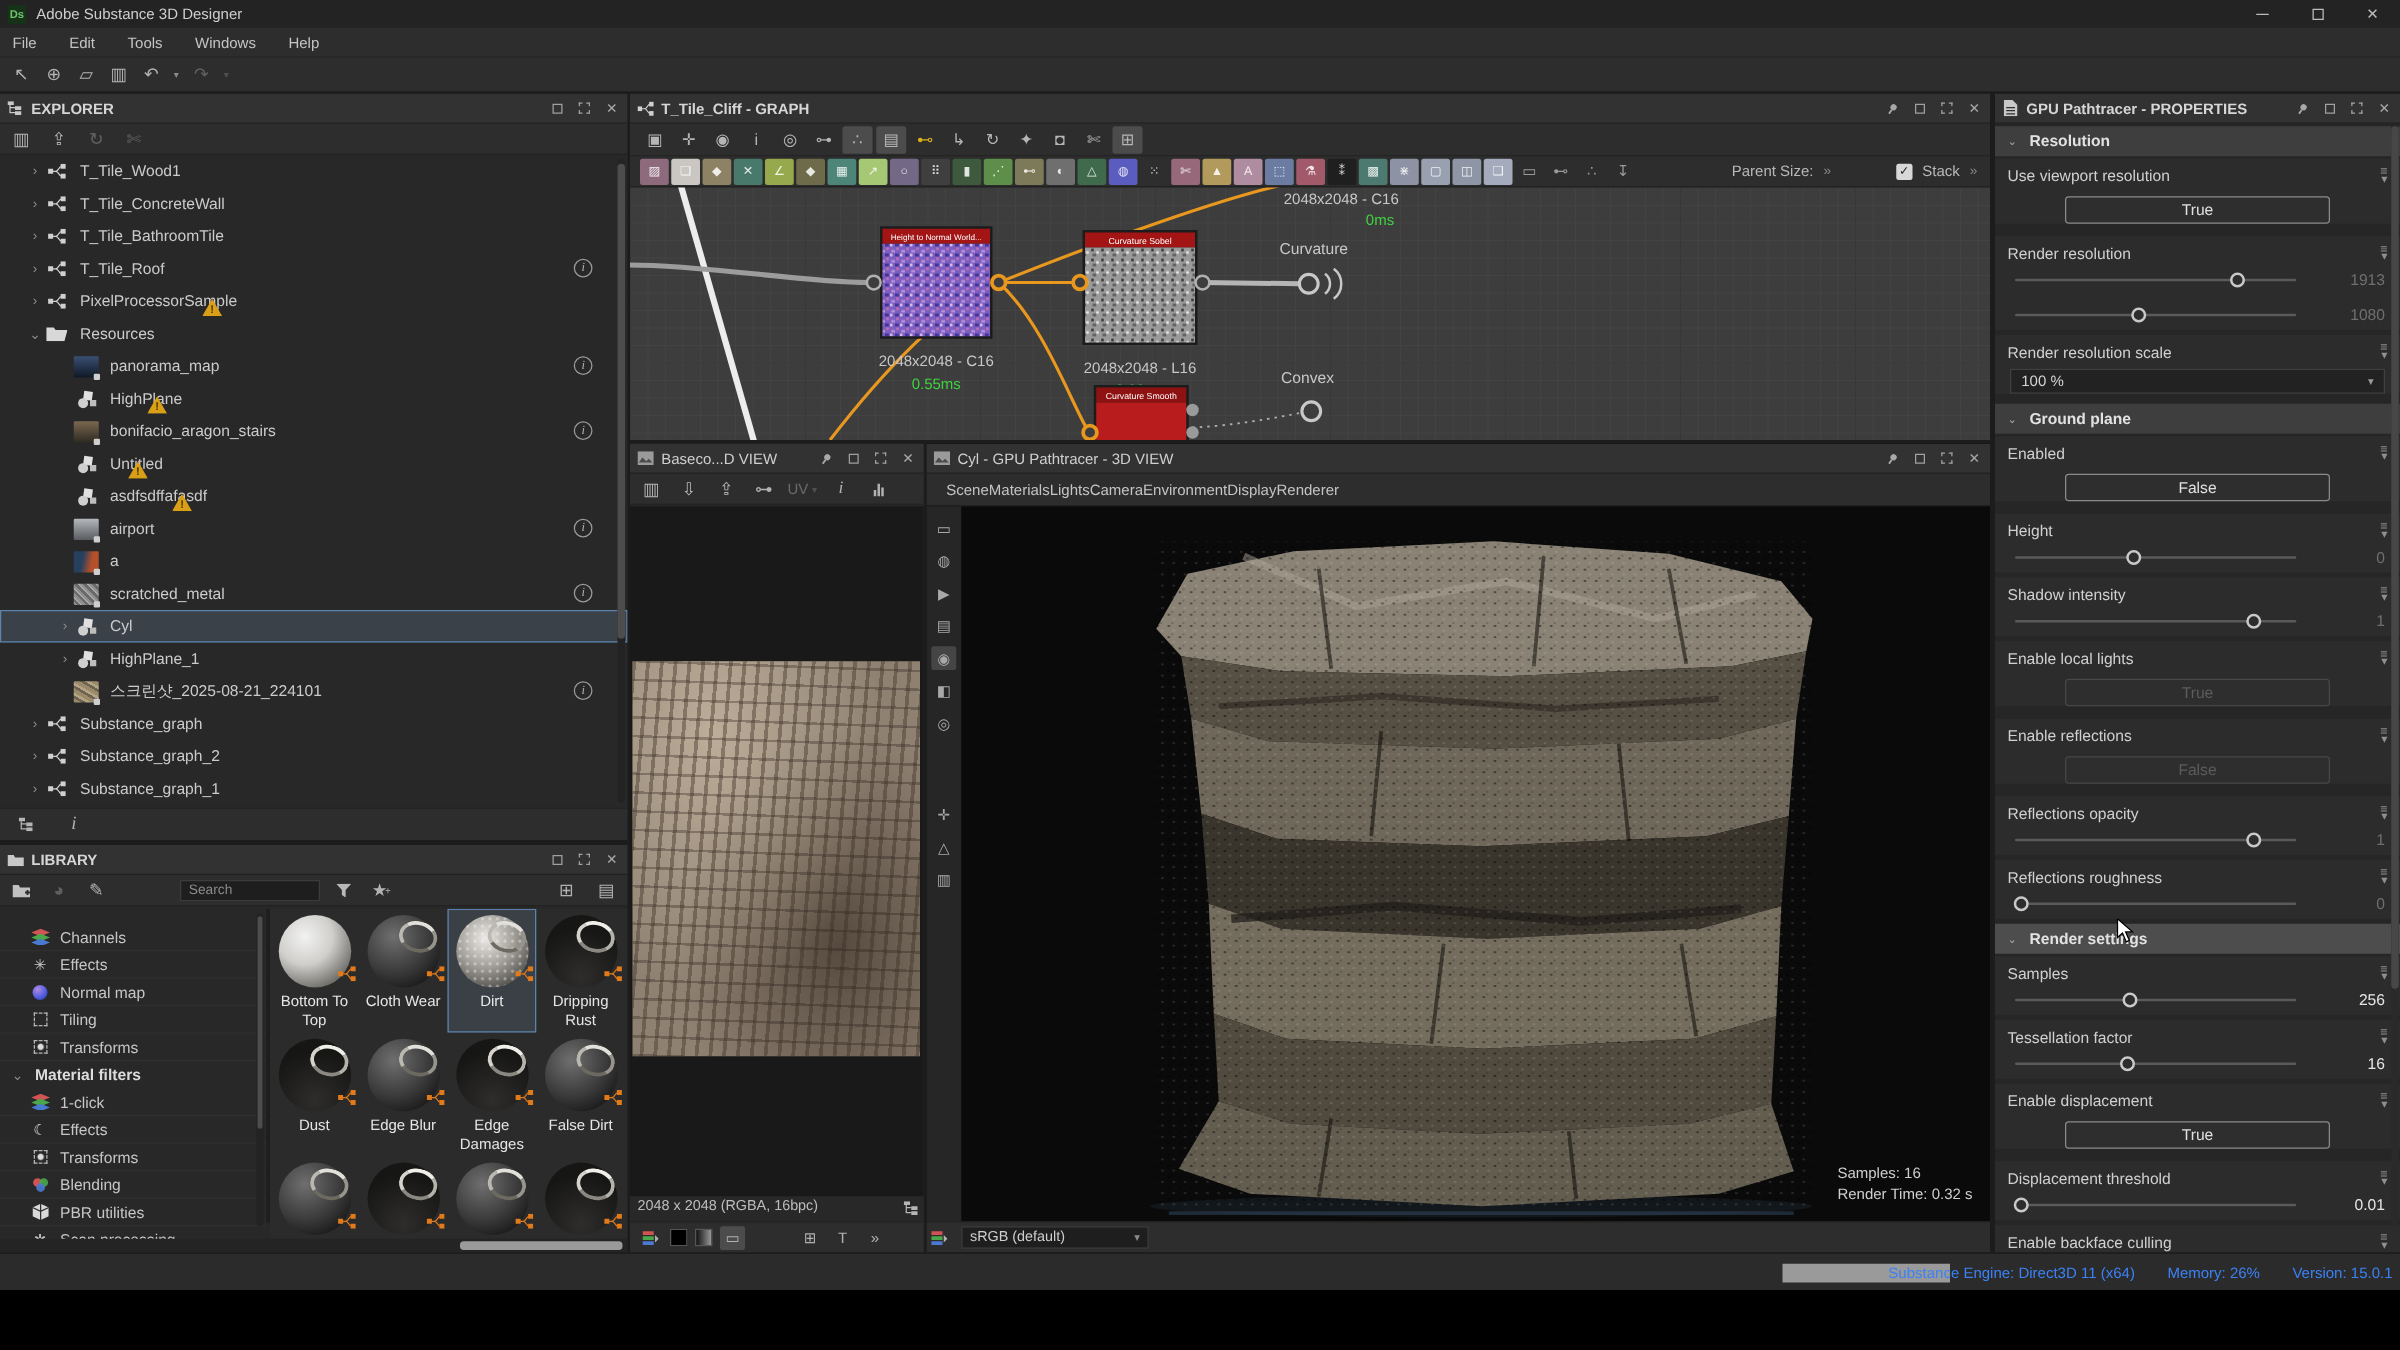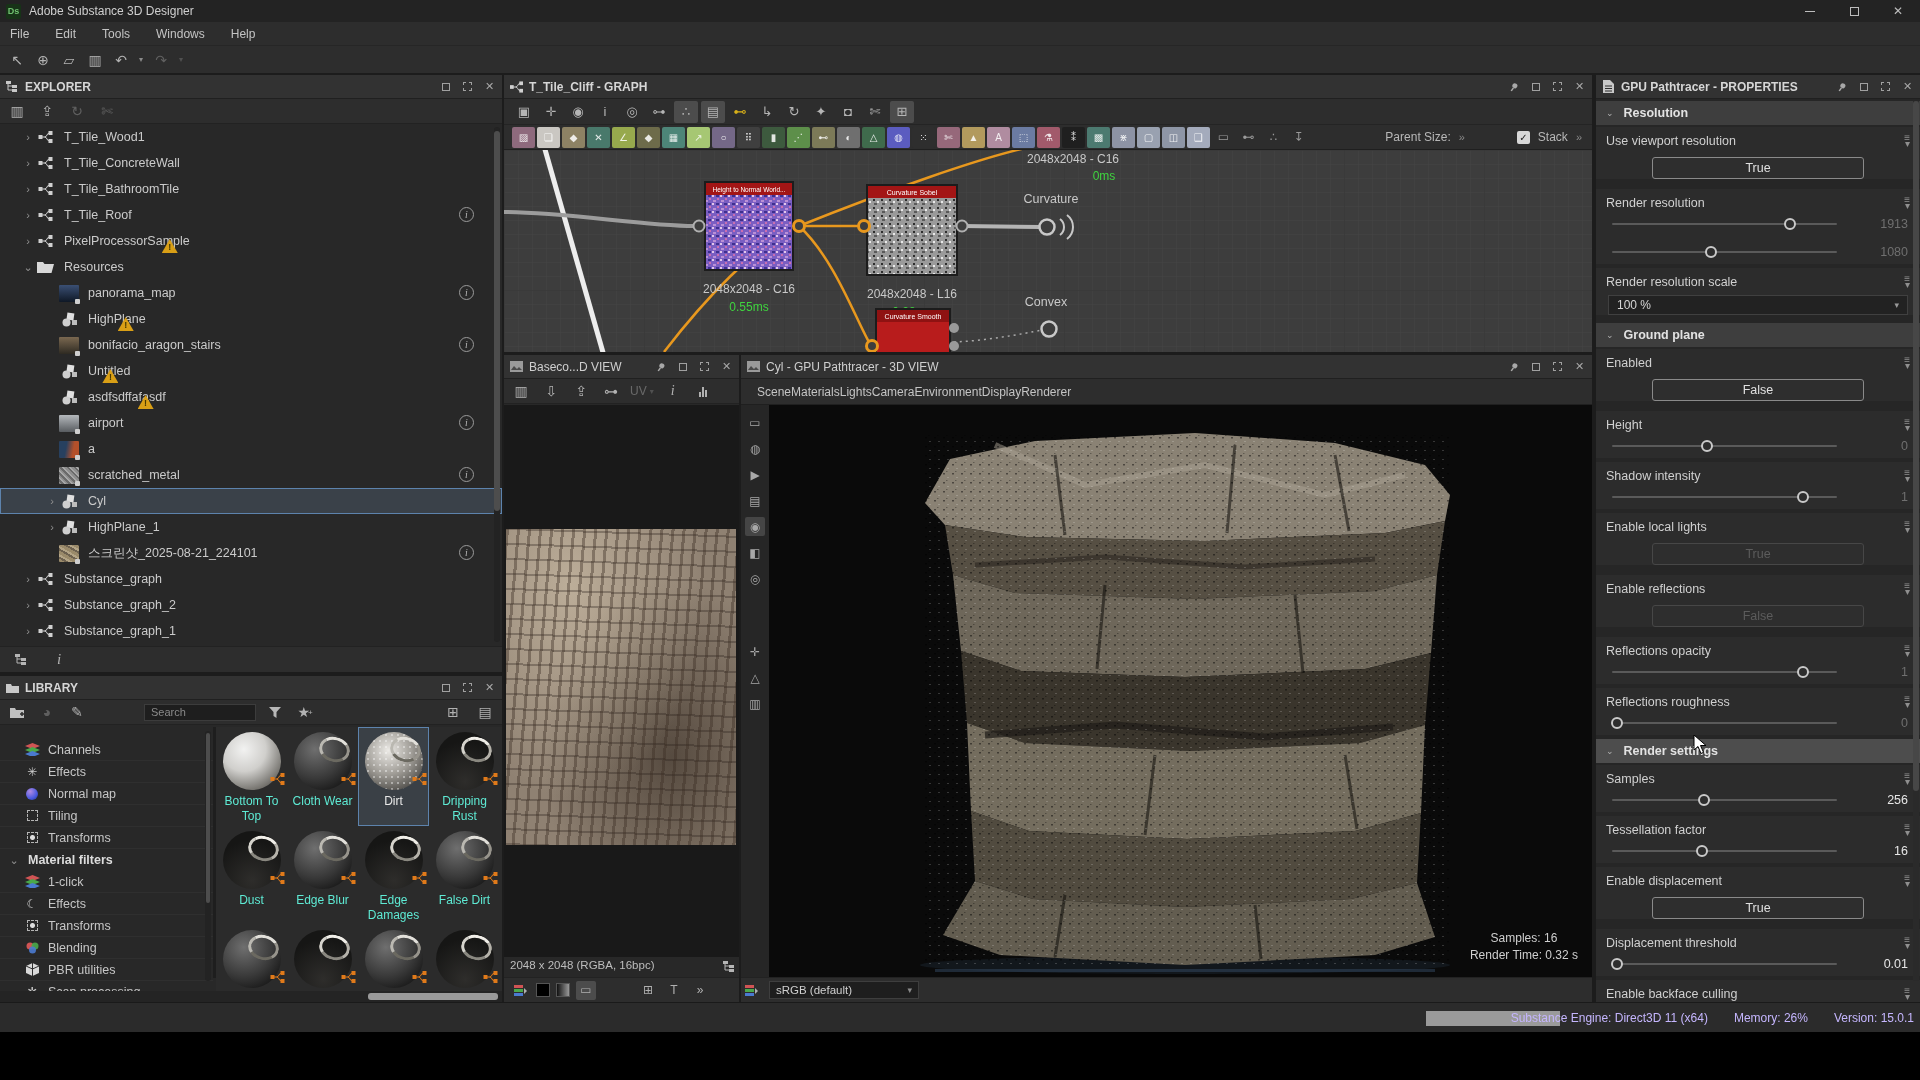"Bottom To Top" .slabel { color: #5eead4 -> #e5e5e5 }
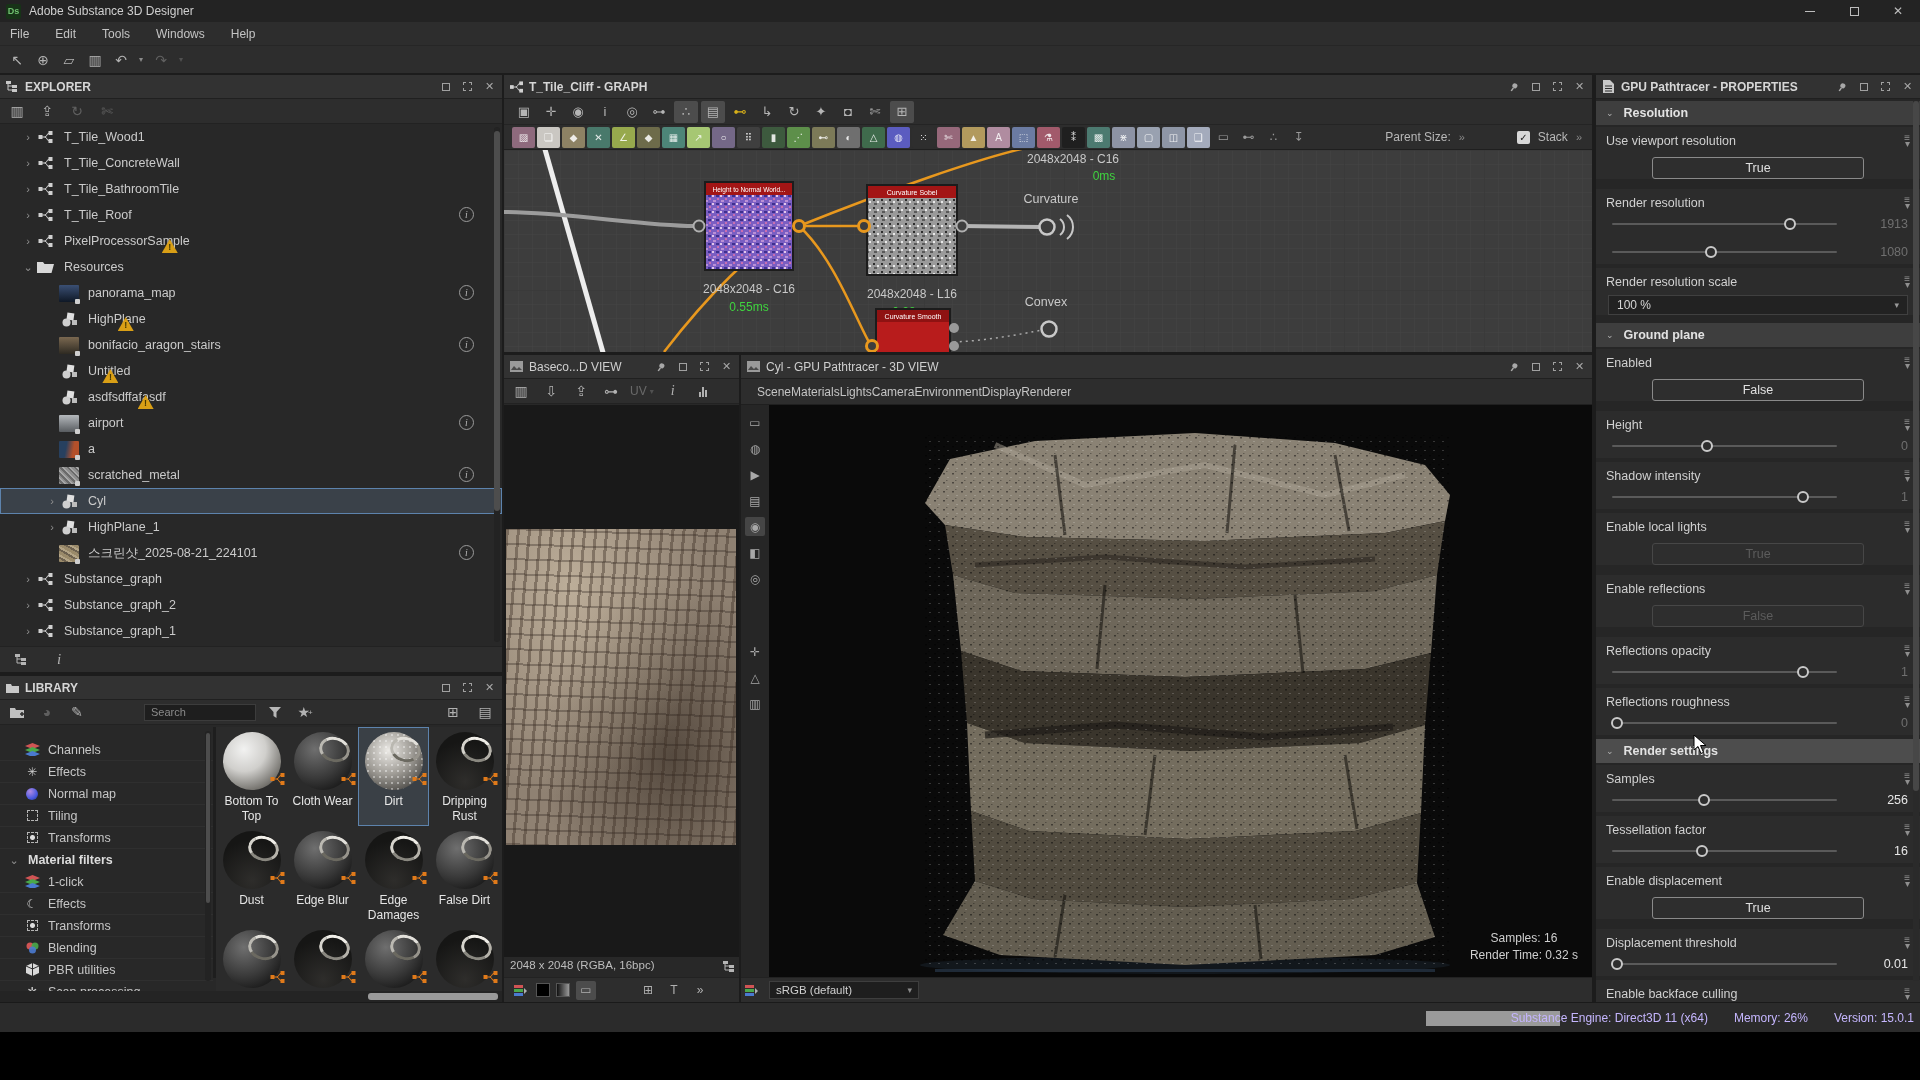"Samples: 16" #v3stats { text-align: center -> left }
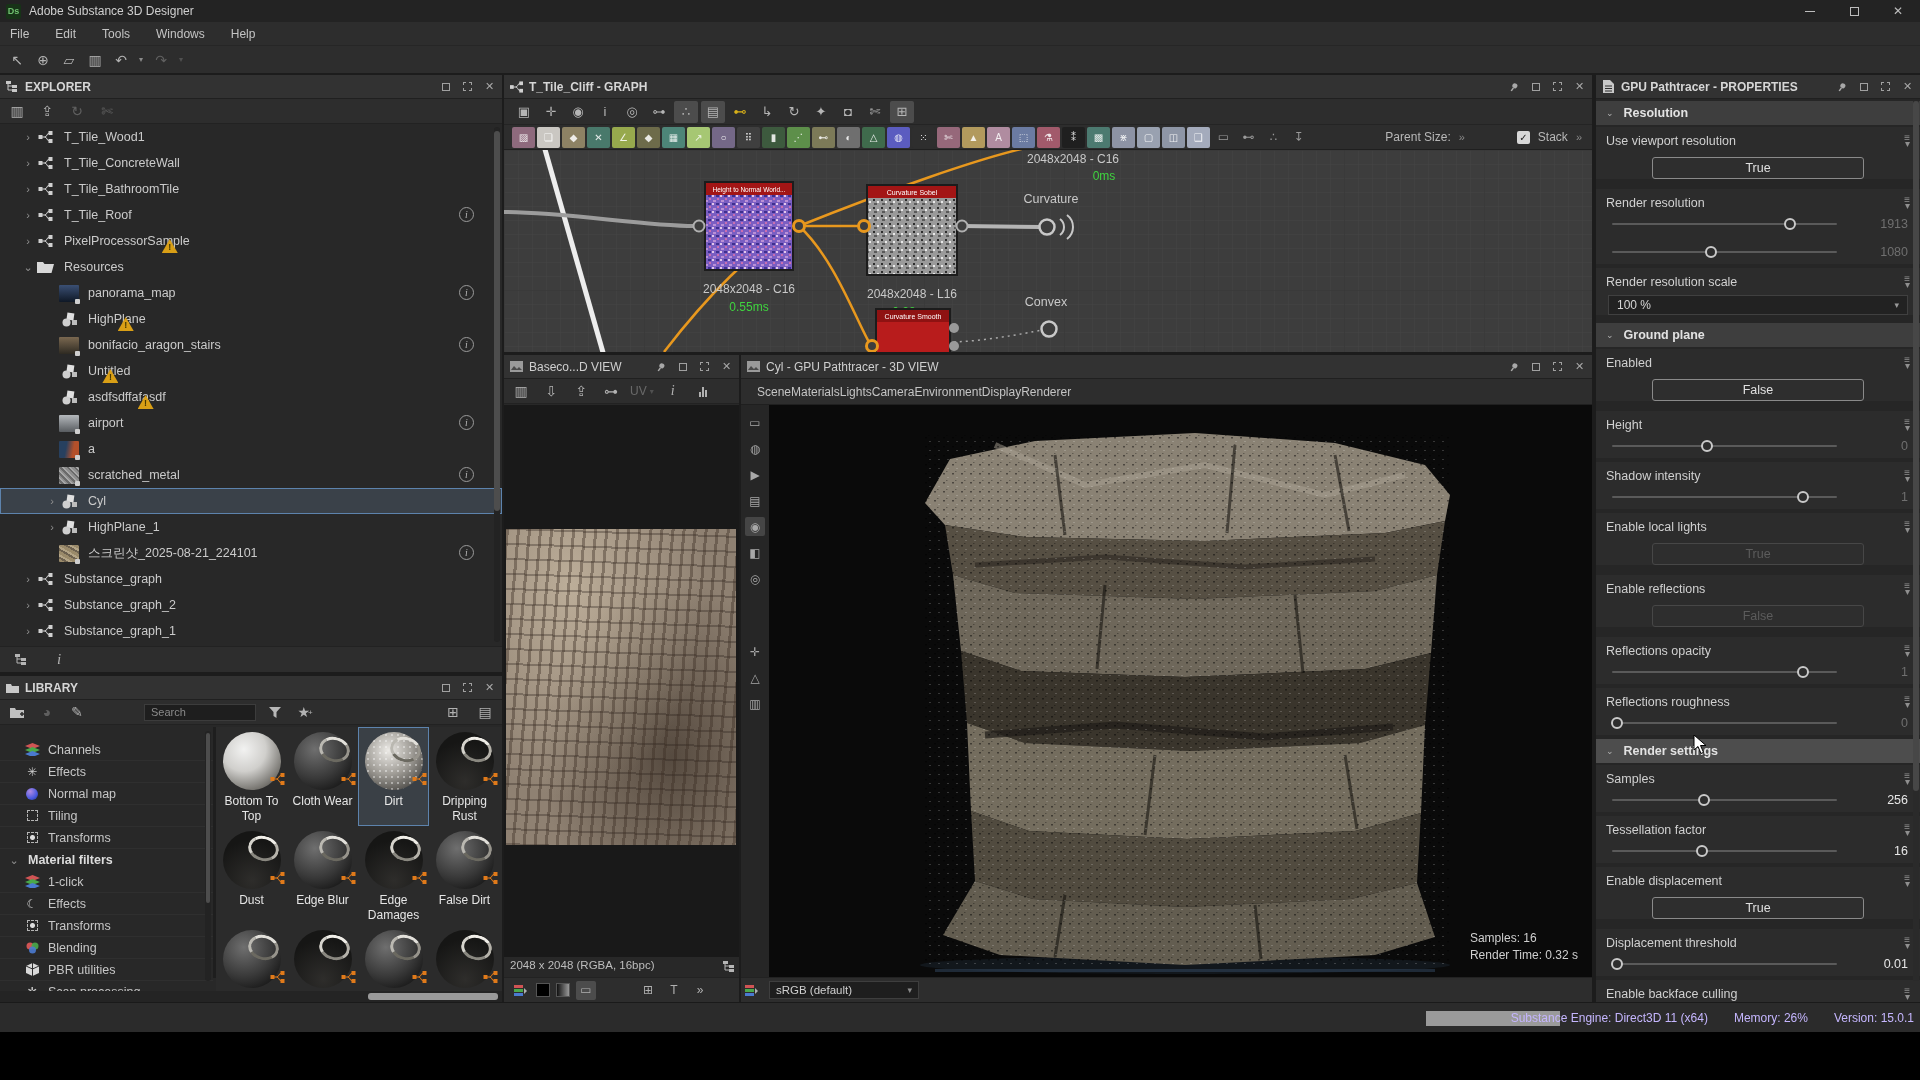"Substance Engine: Direct3D 11 (x64)" #sb-right { color: #c4b5fd -> #3b82f6 }
